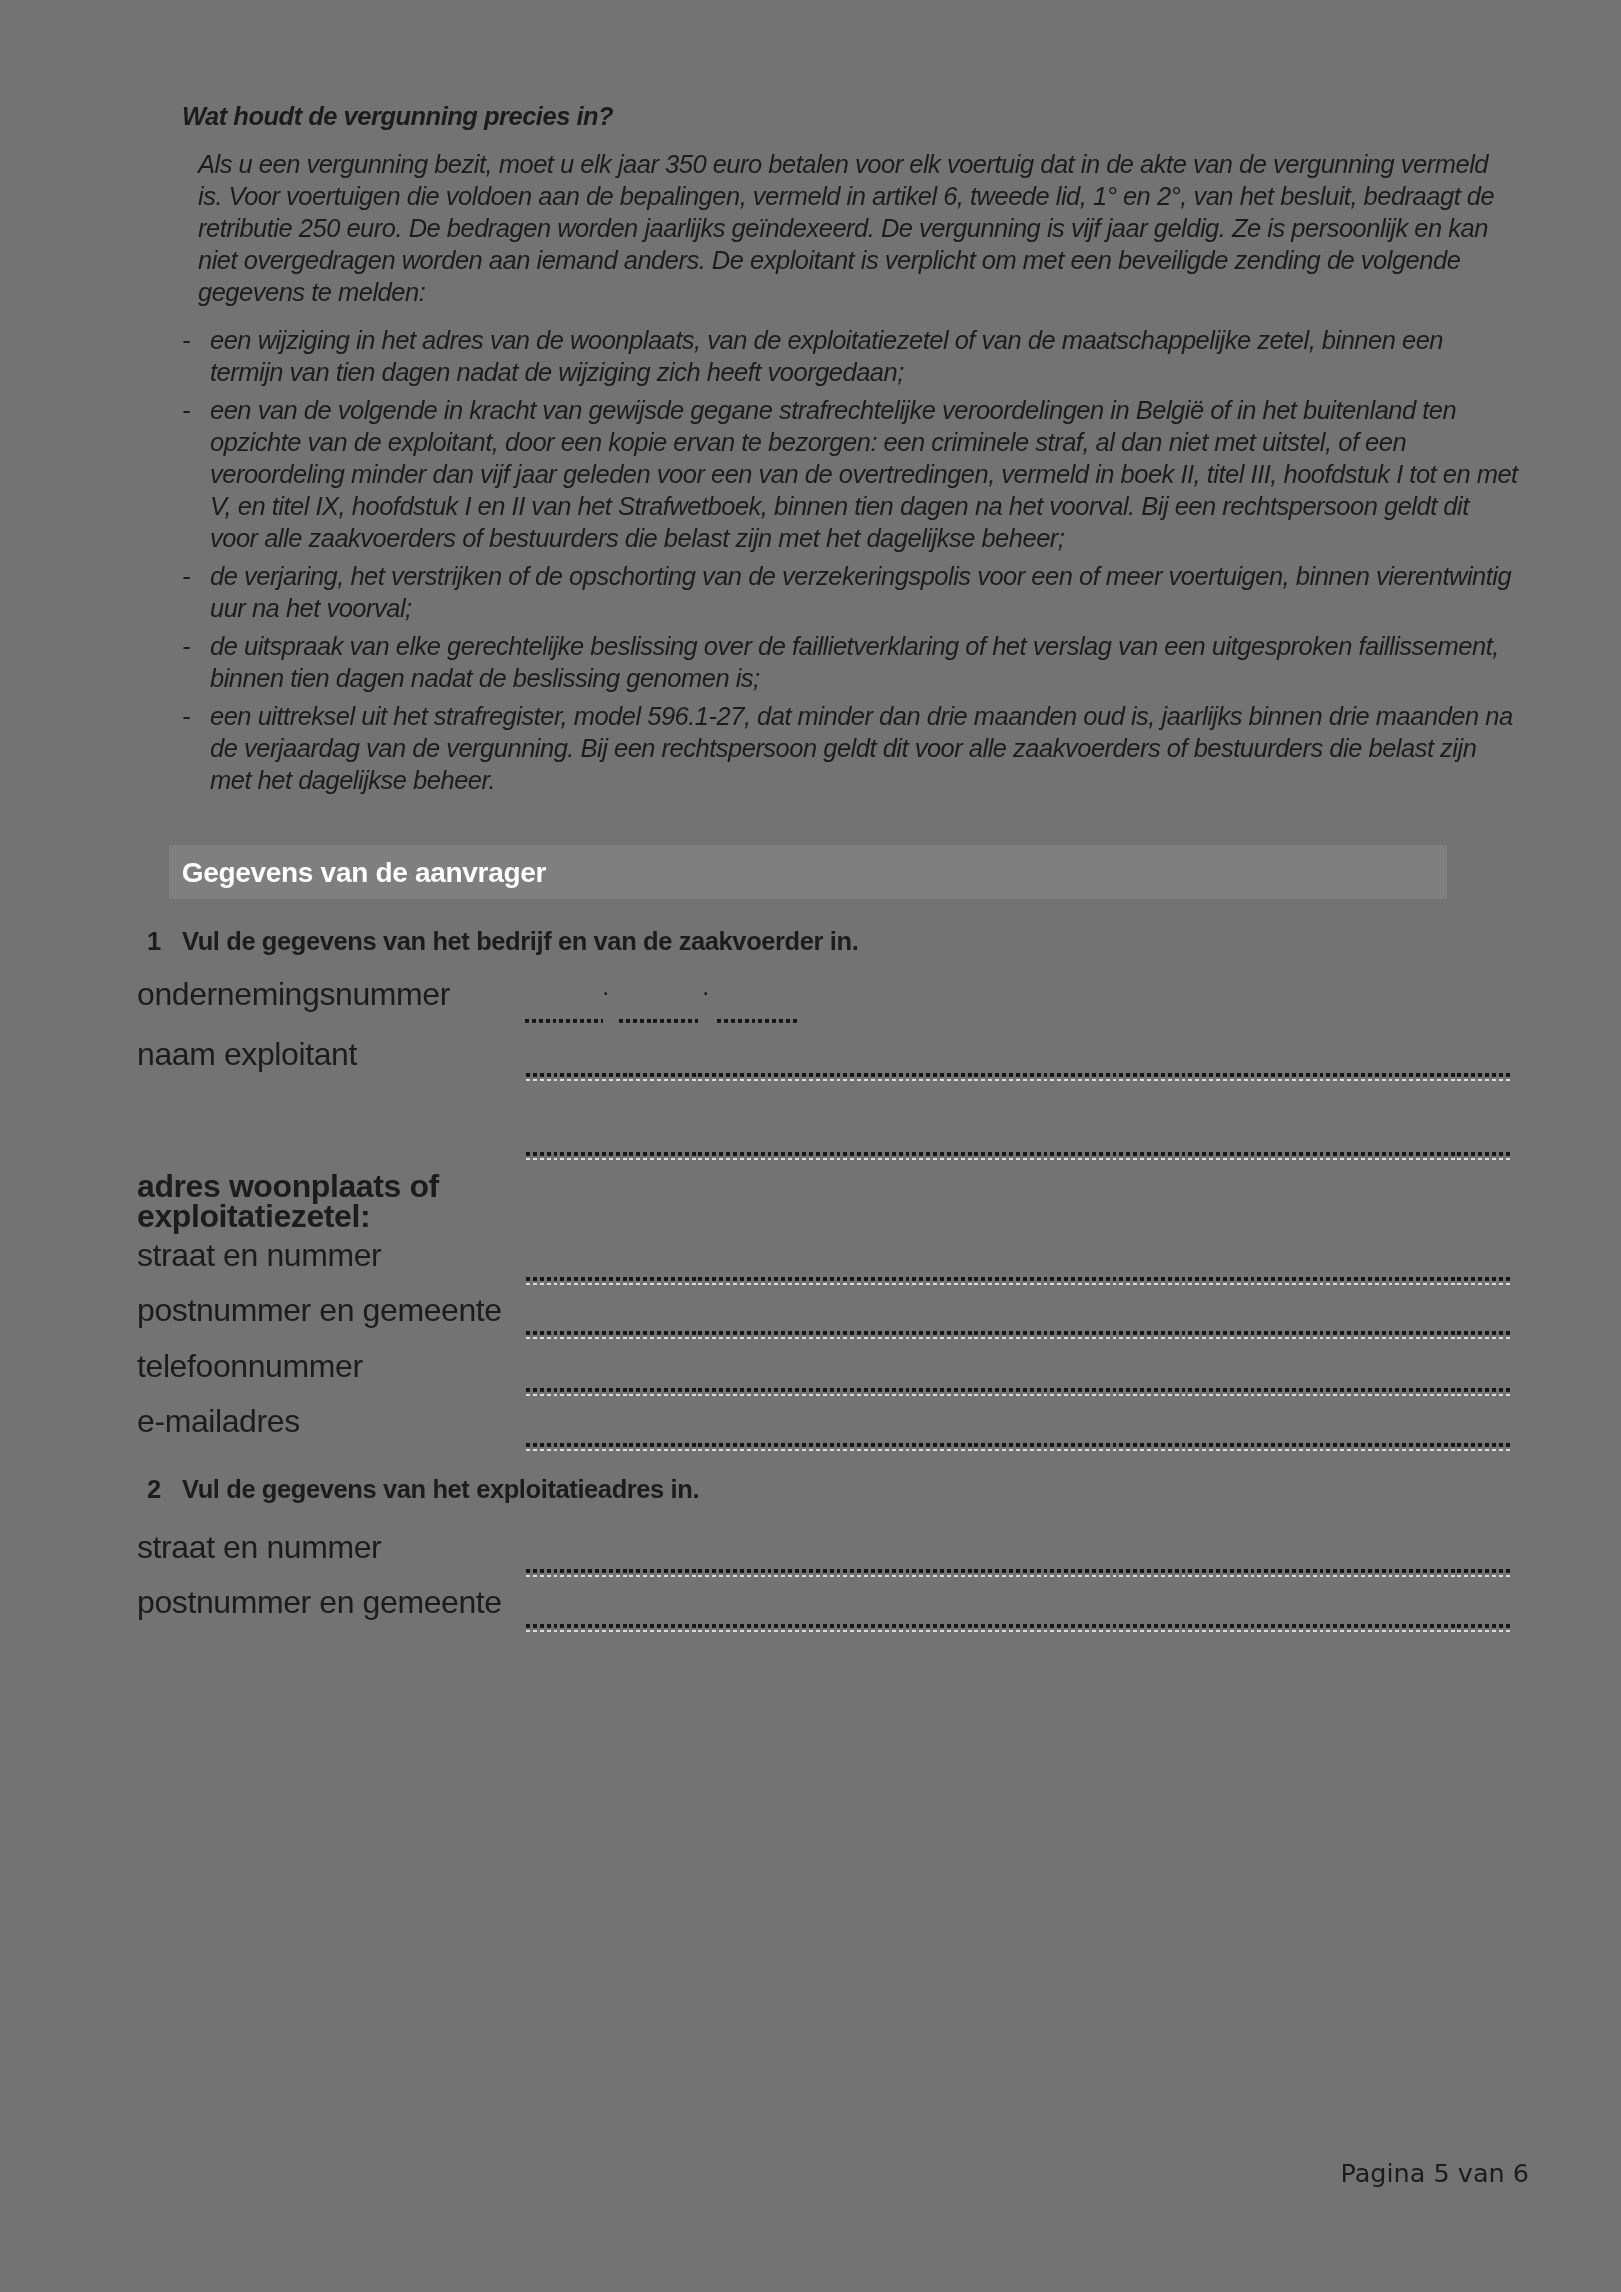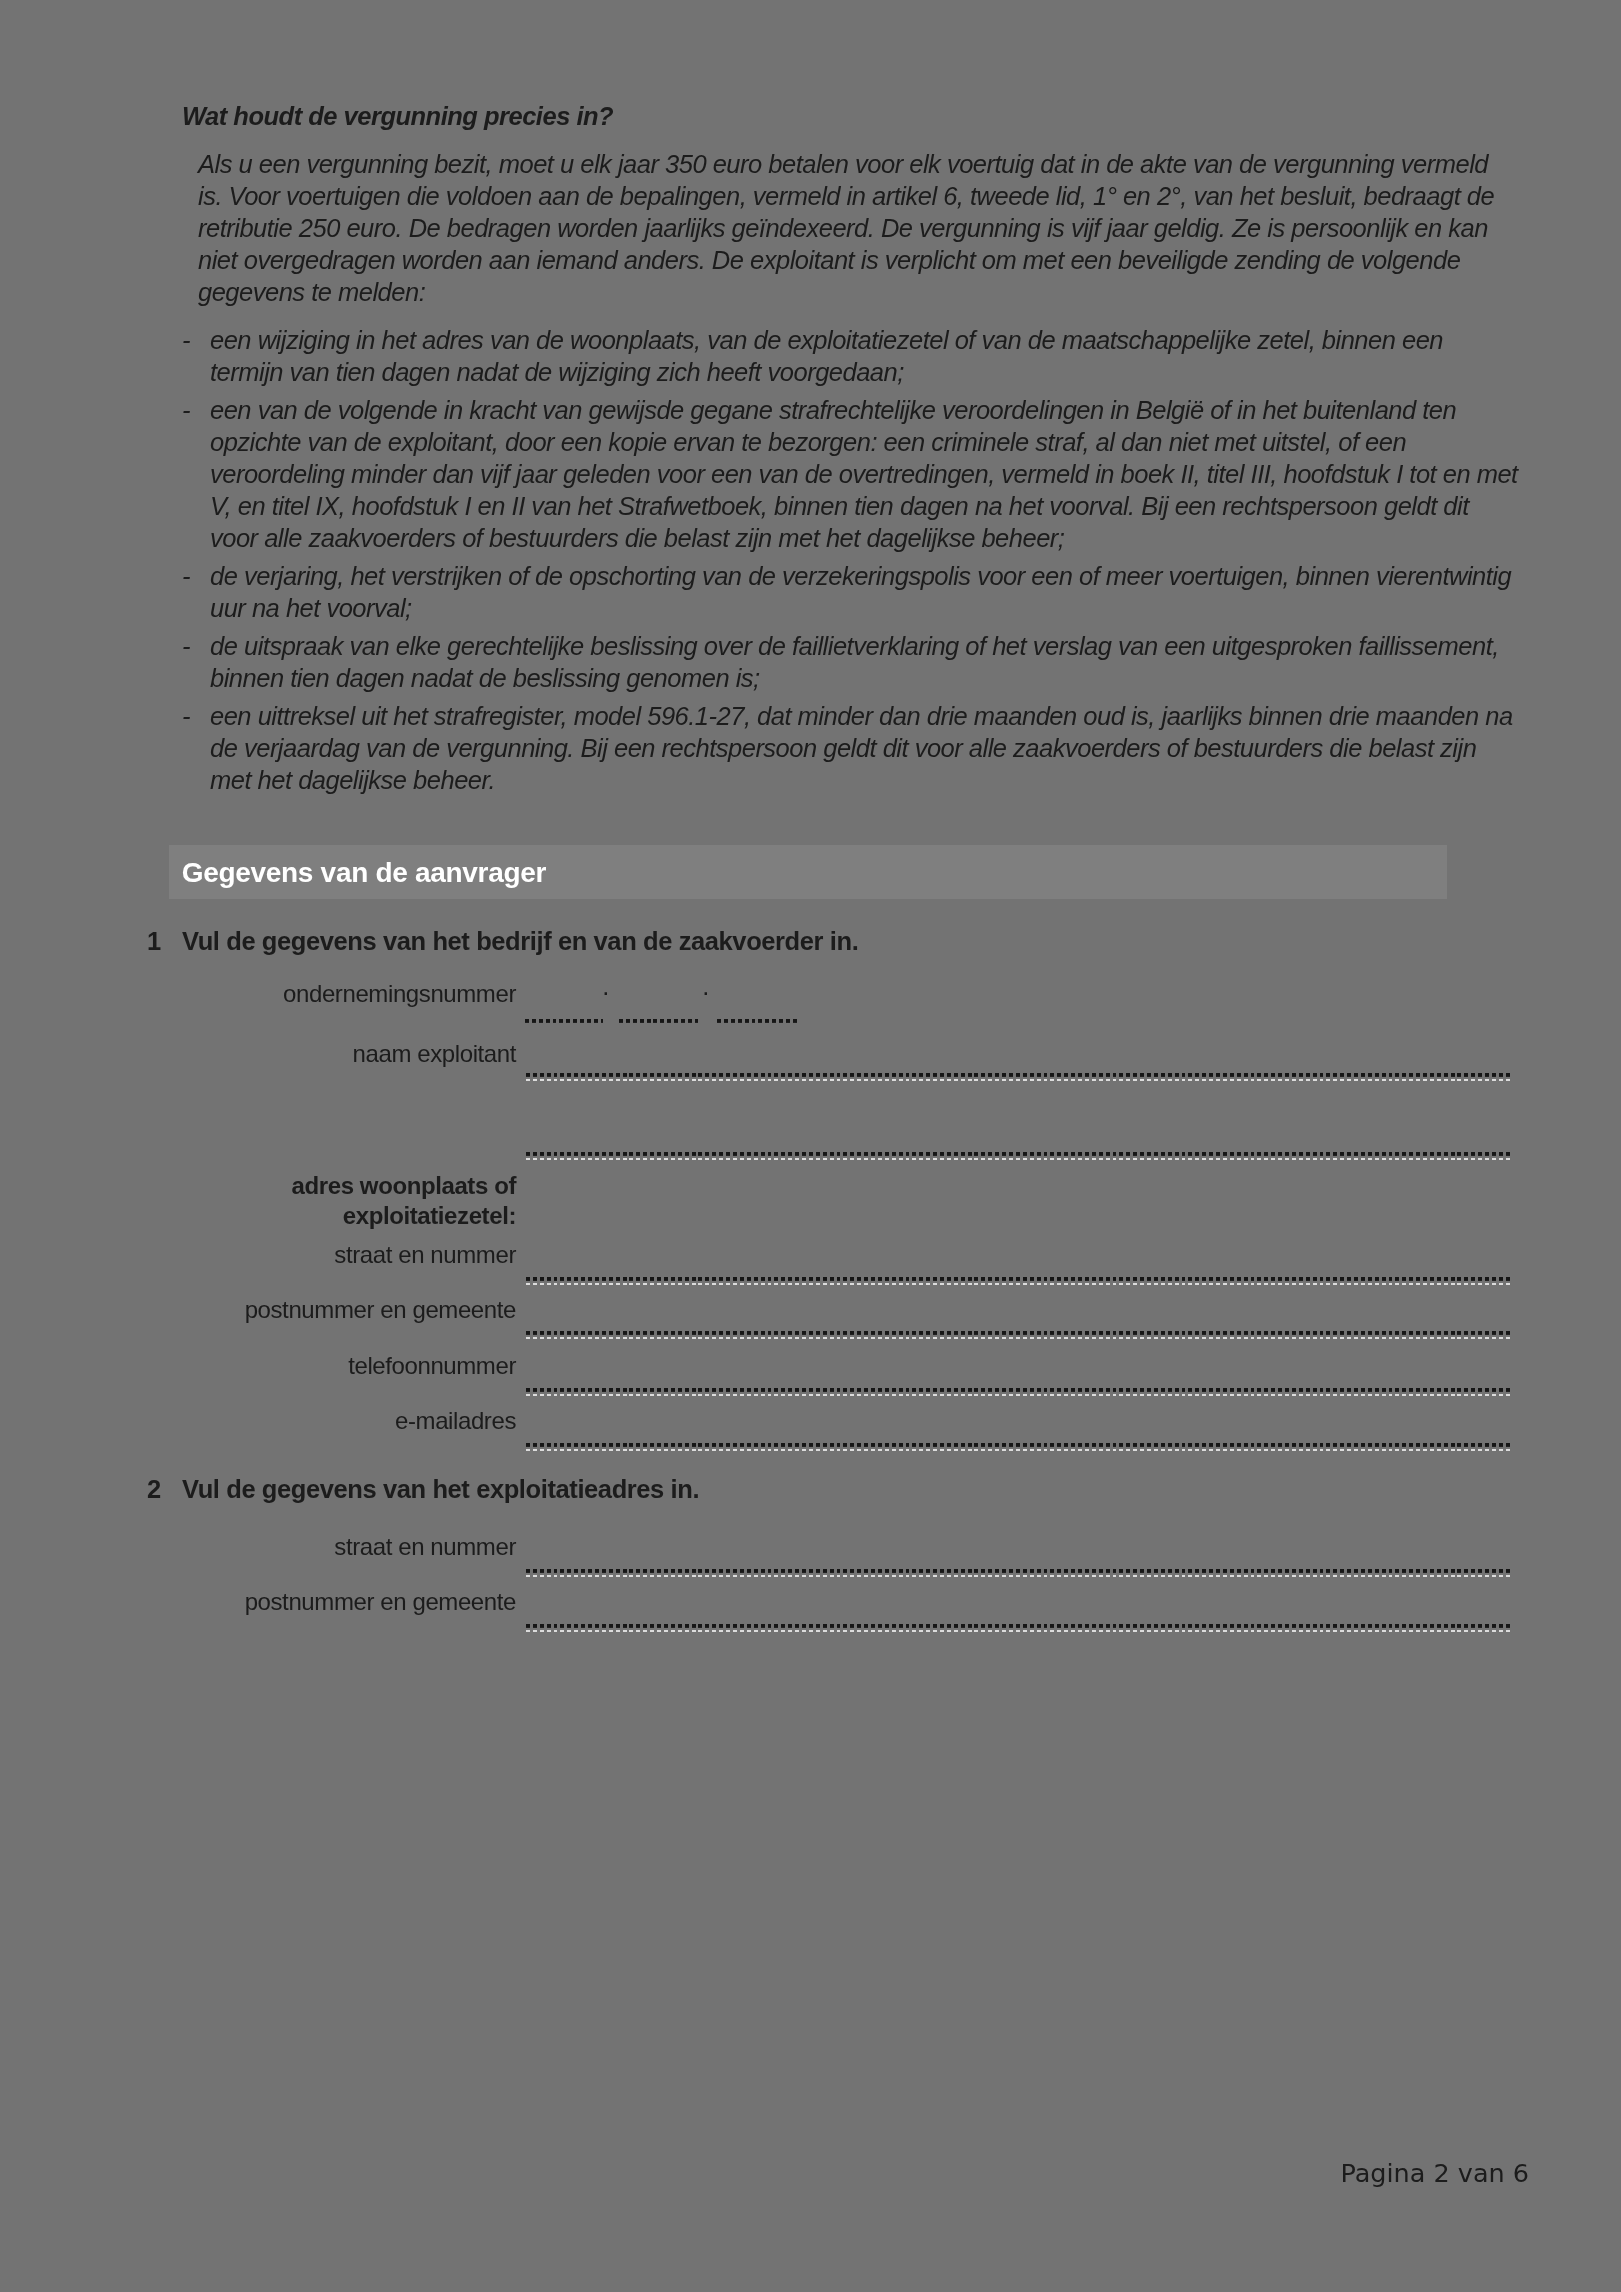"ondernemingsnummer" .field-label { font-size: 24px -> 32px; text-align: right -> none }
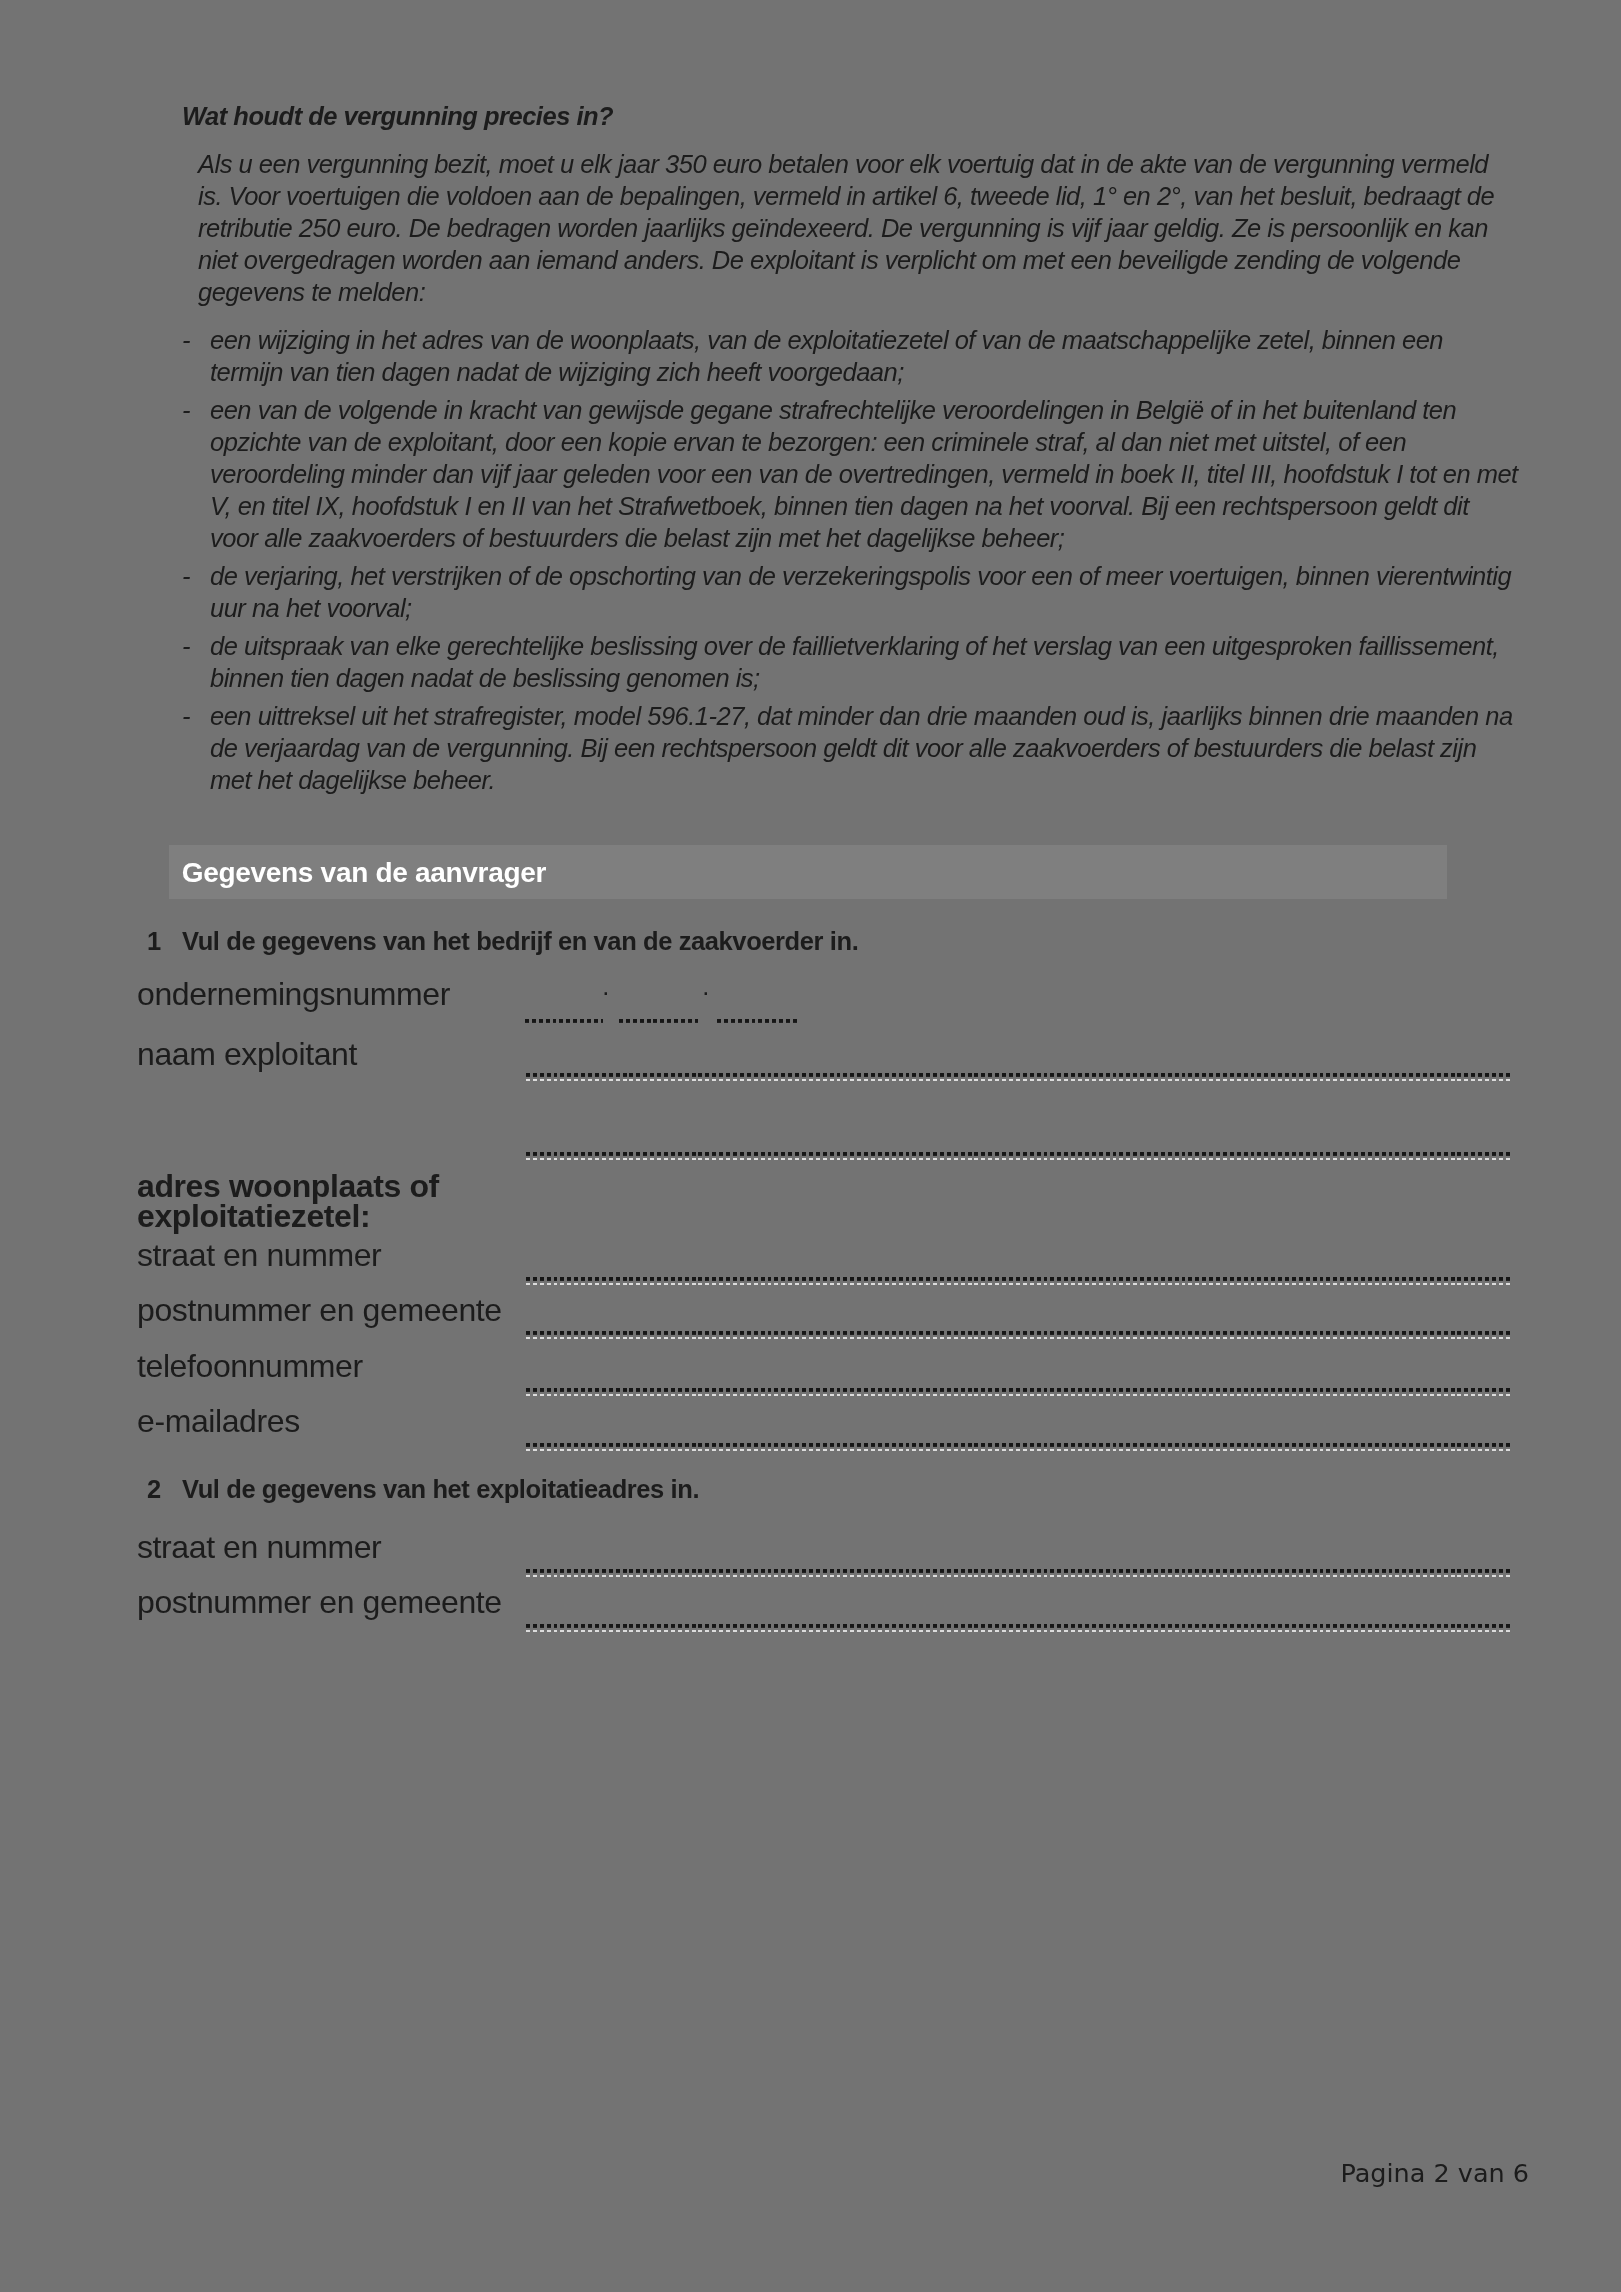"Pagina 2 van 6" div.footer { text: 2 -> 5 }
